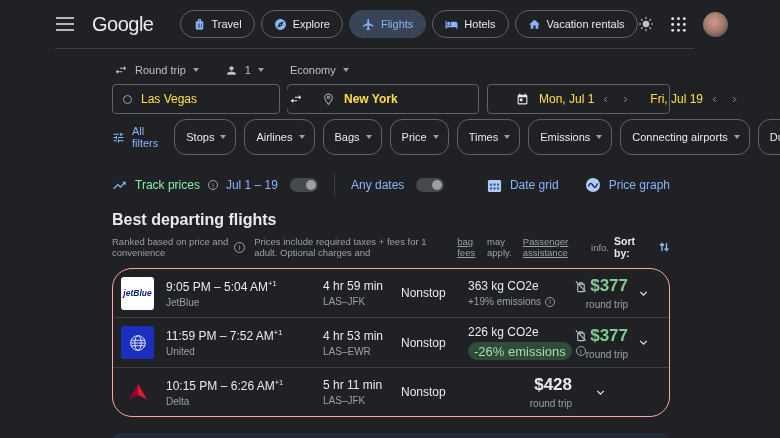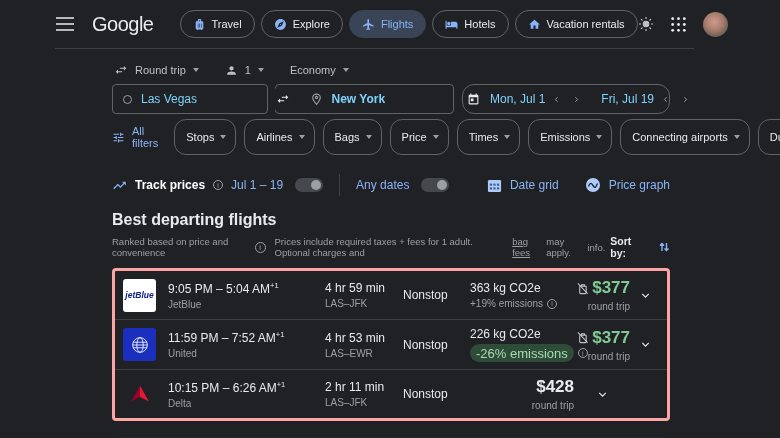"Las Vegas" .field { color: #7dd3fc -> #fde047 }
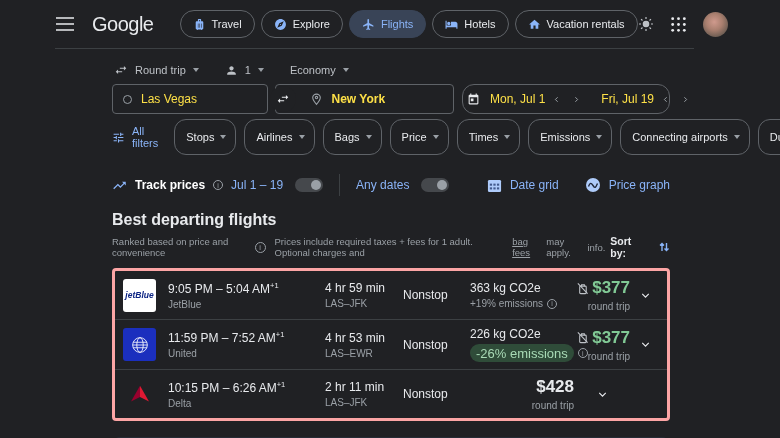"Mon, Jul 1" .date-field { border-radius: 12px -> none; padding: 0 6px 0 4px -> 0 6px 0 28px; width: 208px -> 183px }
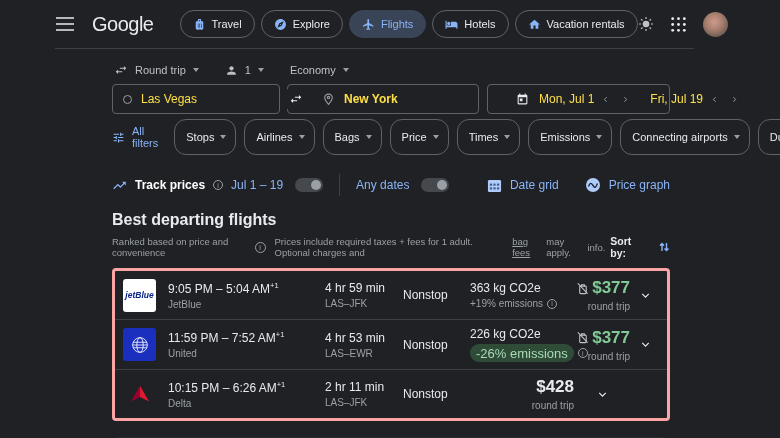"Track prices" .track-label { color: #ffffff -> #86efac; font-weight: 700 -> 400 }
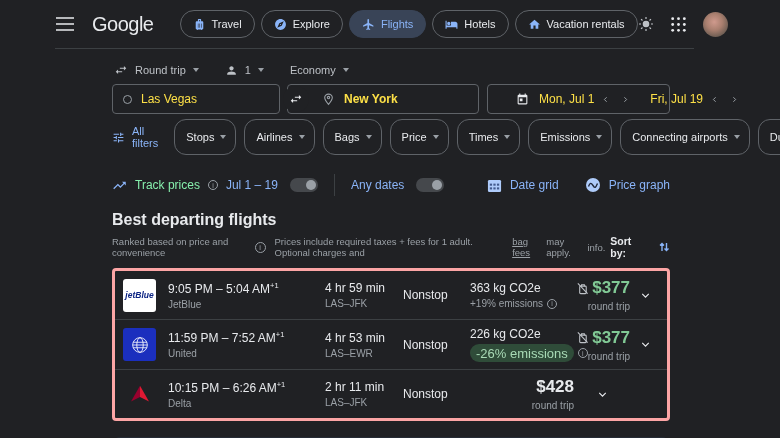"Passenger assistance" span.u { html: none -> <span>Passenger assistance</span> }
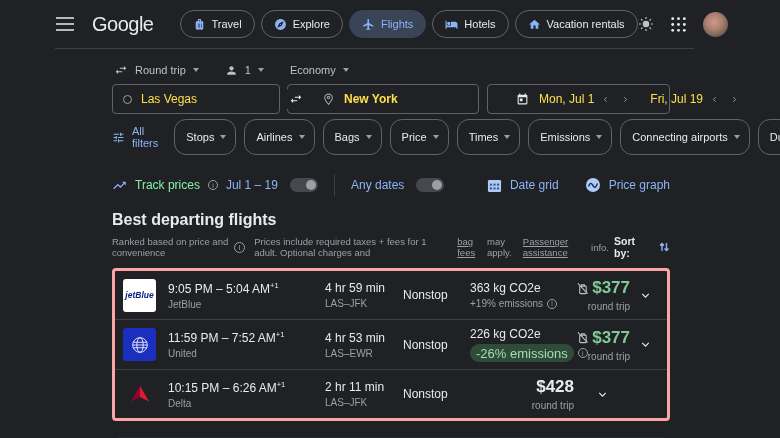"jetBlue" .flight-card { border: 3px solid #fca5a5 -> 1px solid #fca5a5; border-radius: 4px -> 20px }
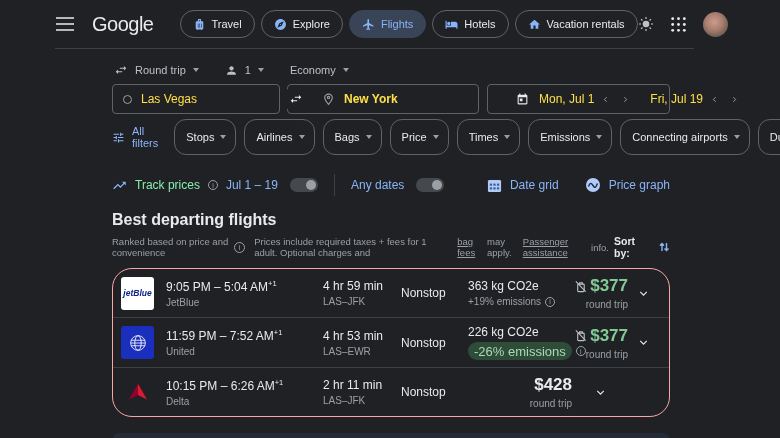"2 hr 11 min" div.cell-main { text: 2 -> 5 }
